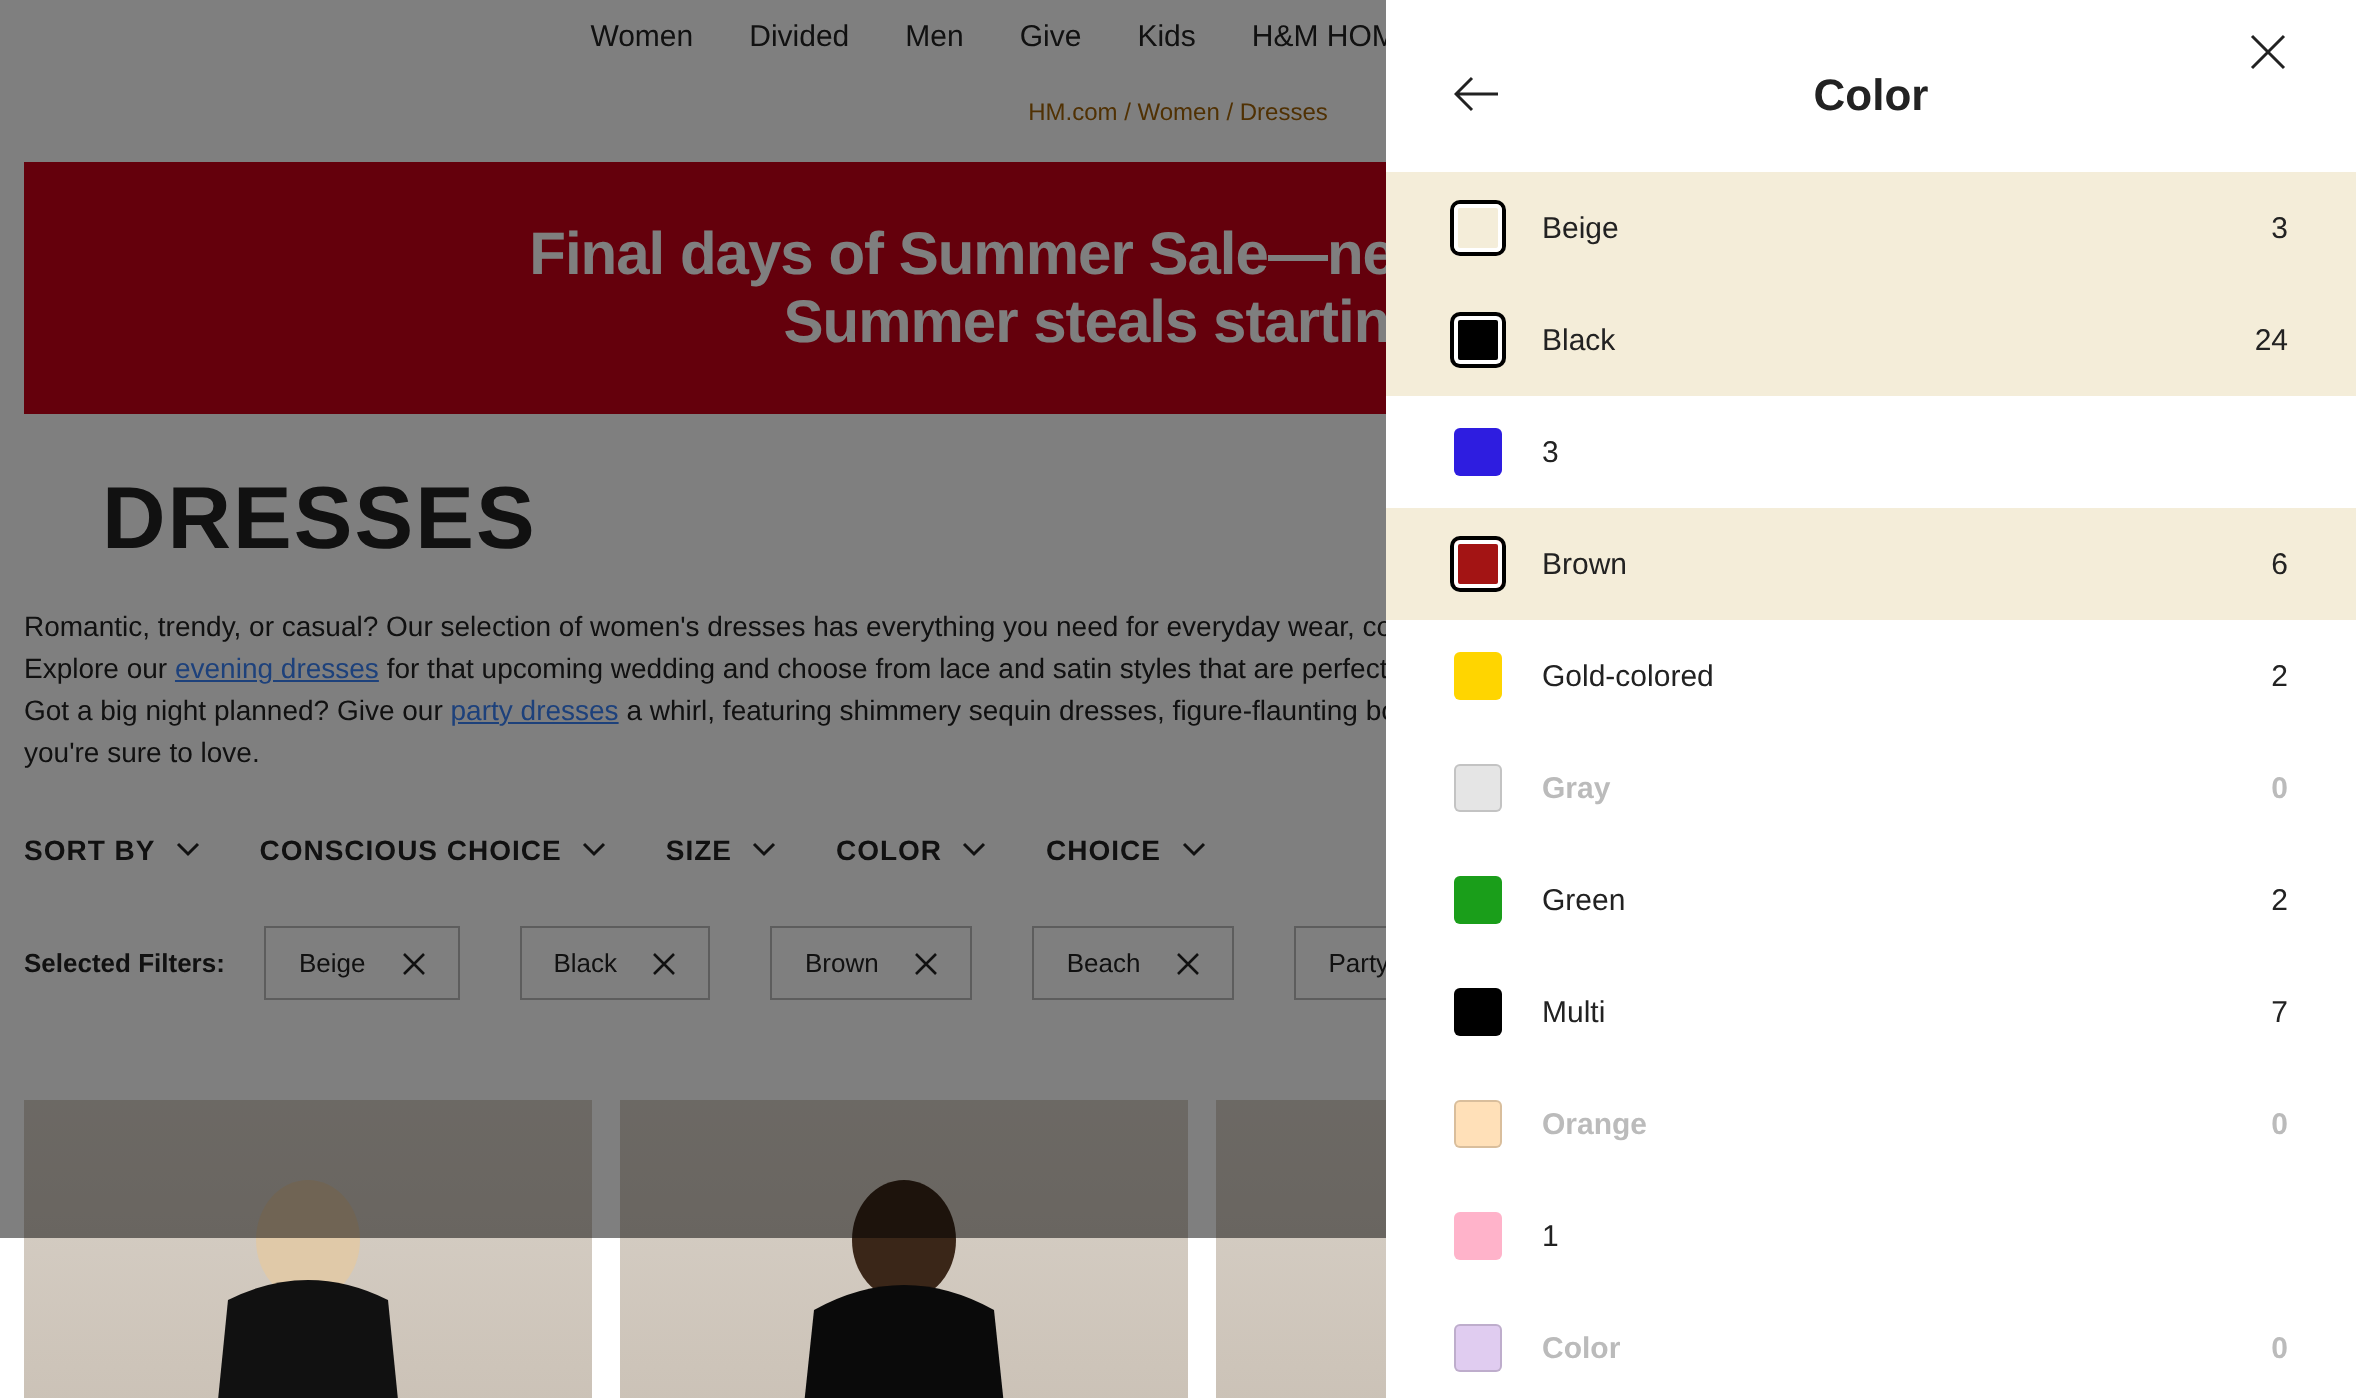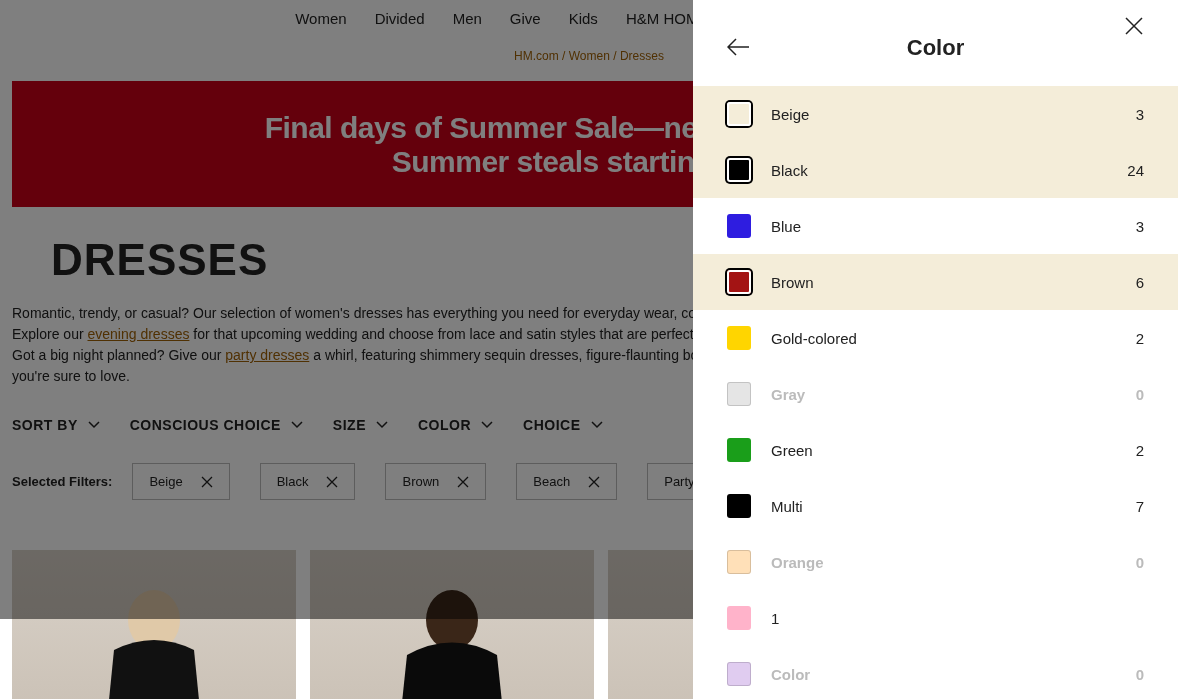"Blue" span.color-name { html: <span>Blue</span> -> none }
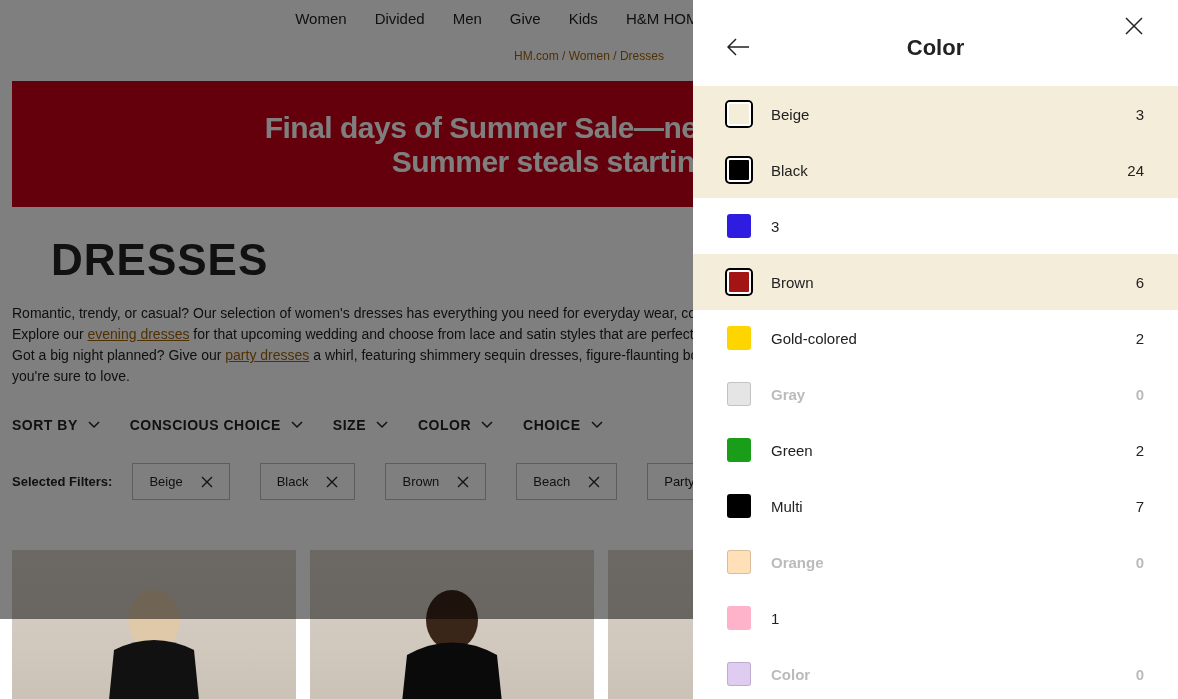"evening dresses" .desc a { color: #a16207 -> #3b82f6 }
